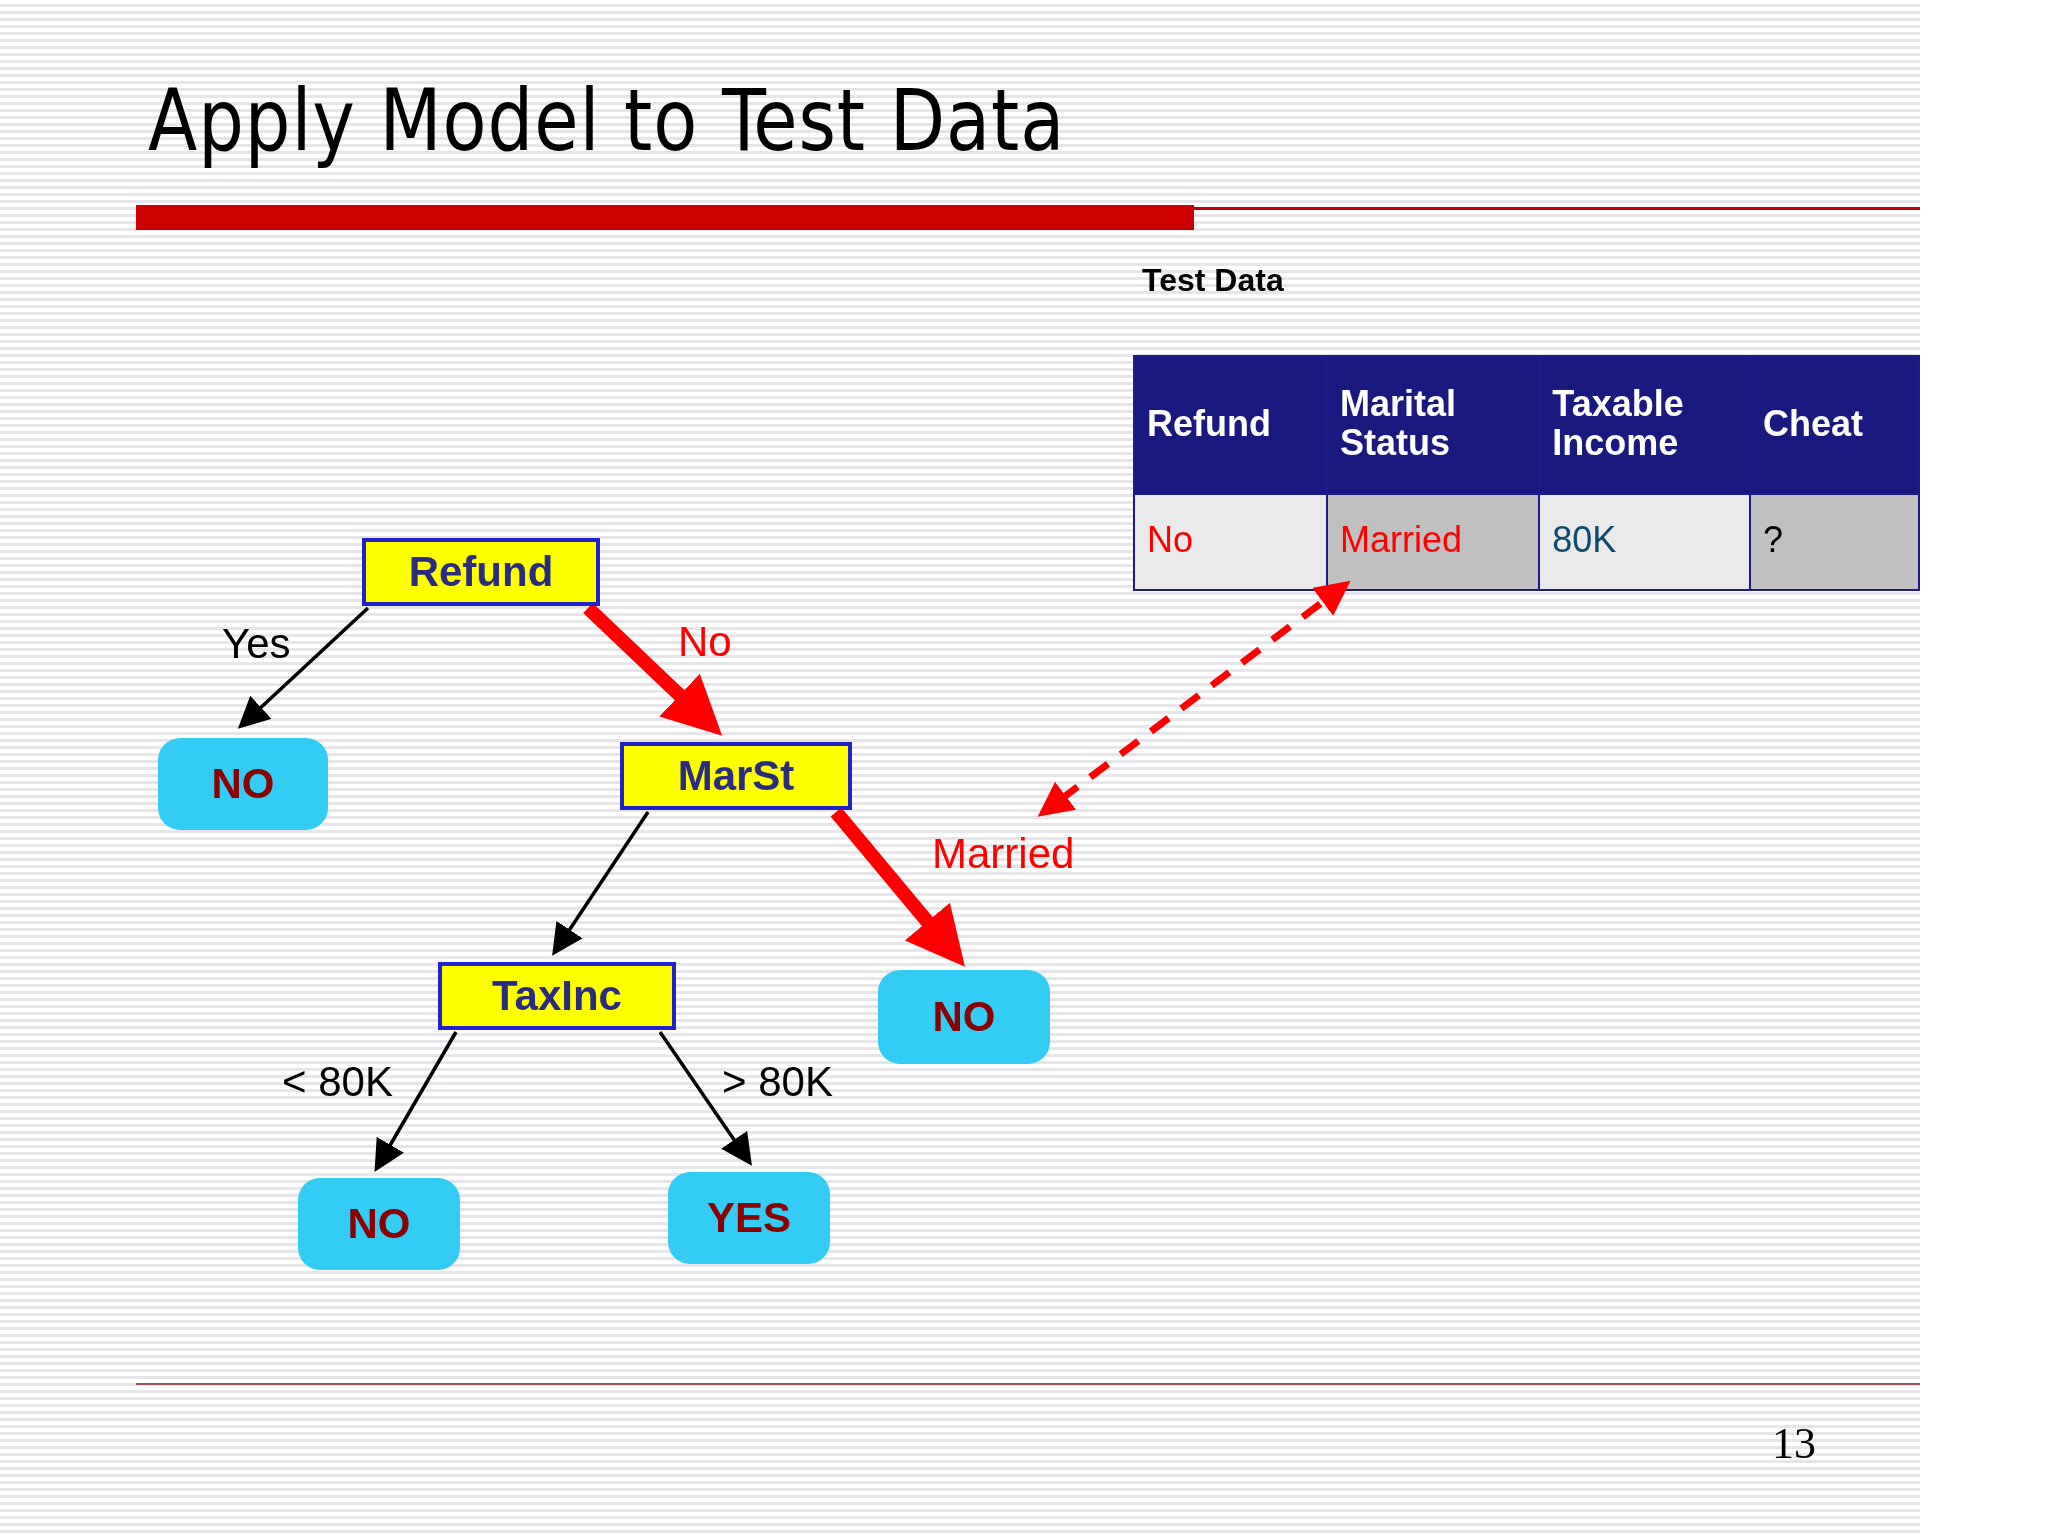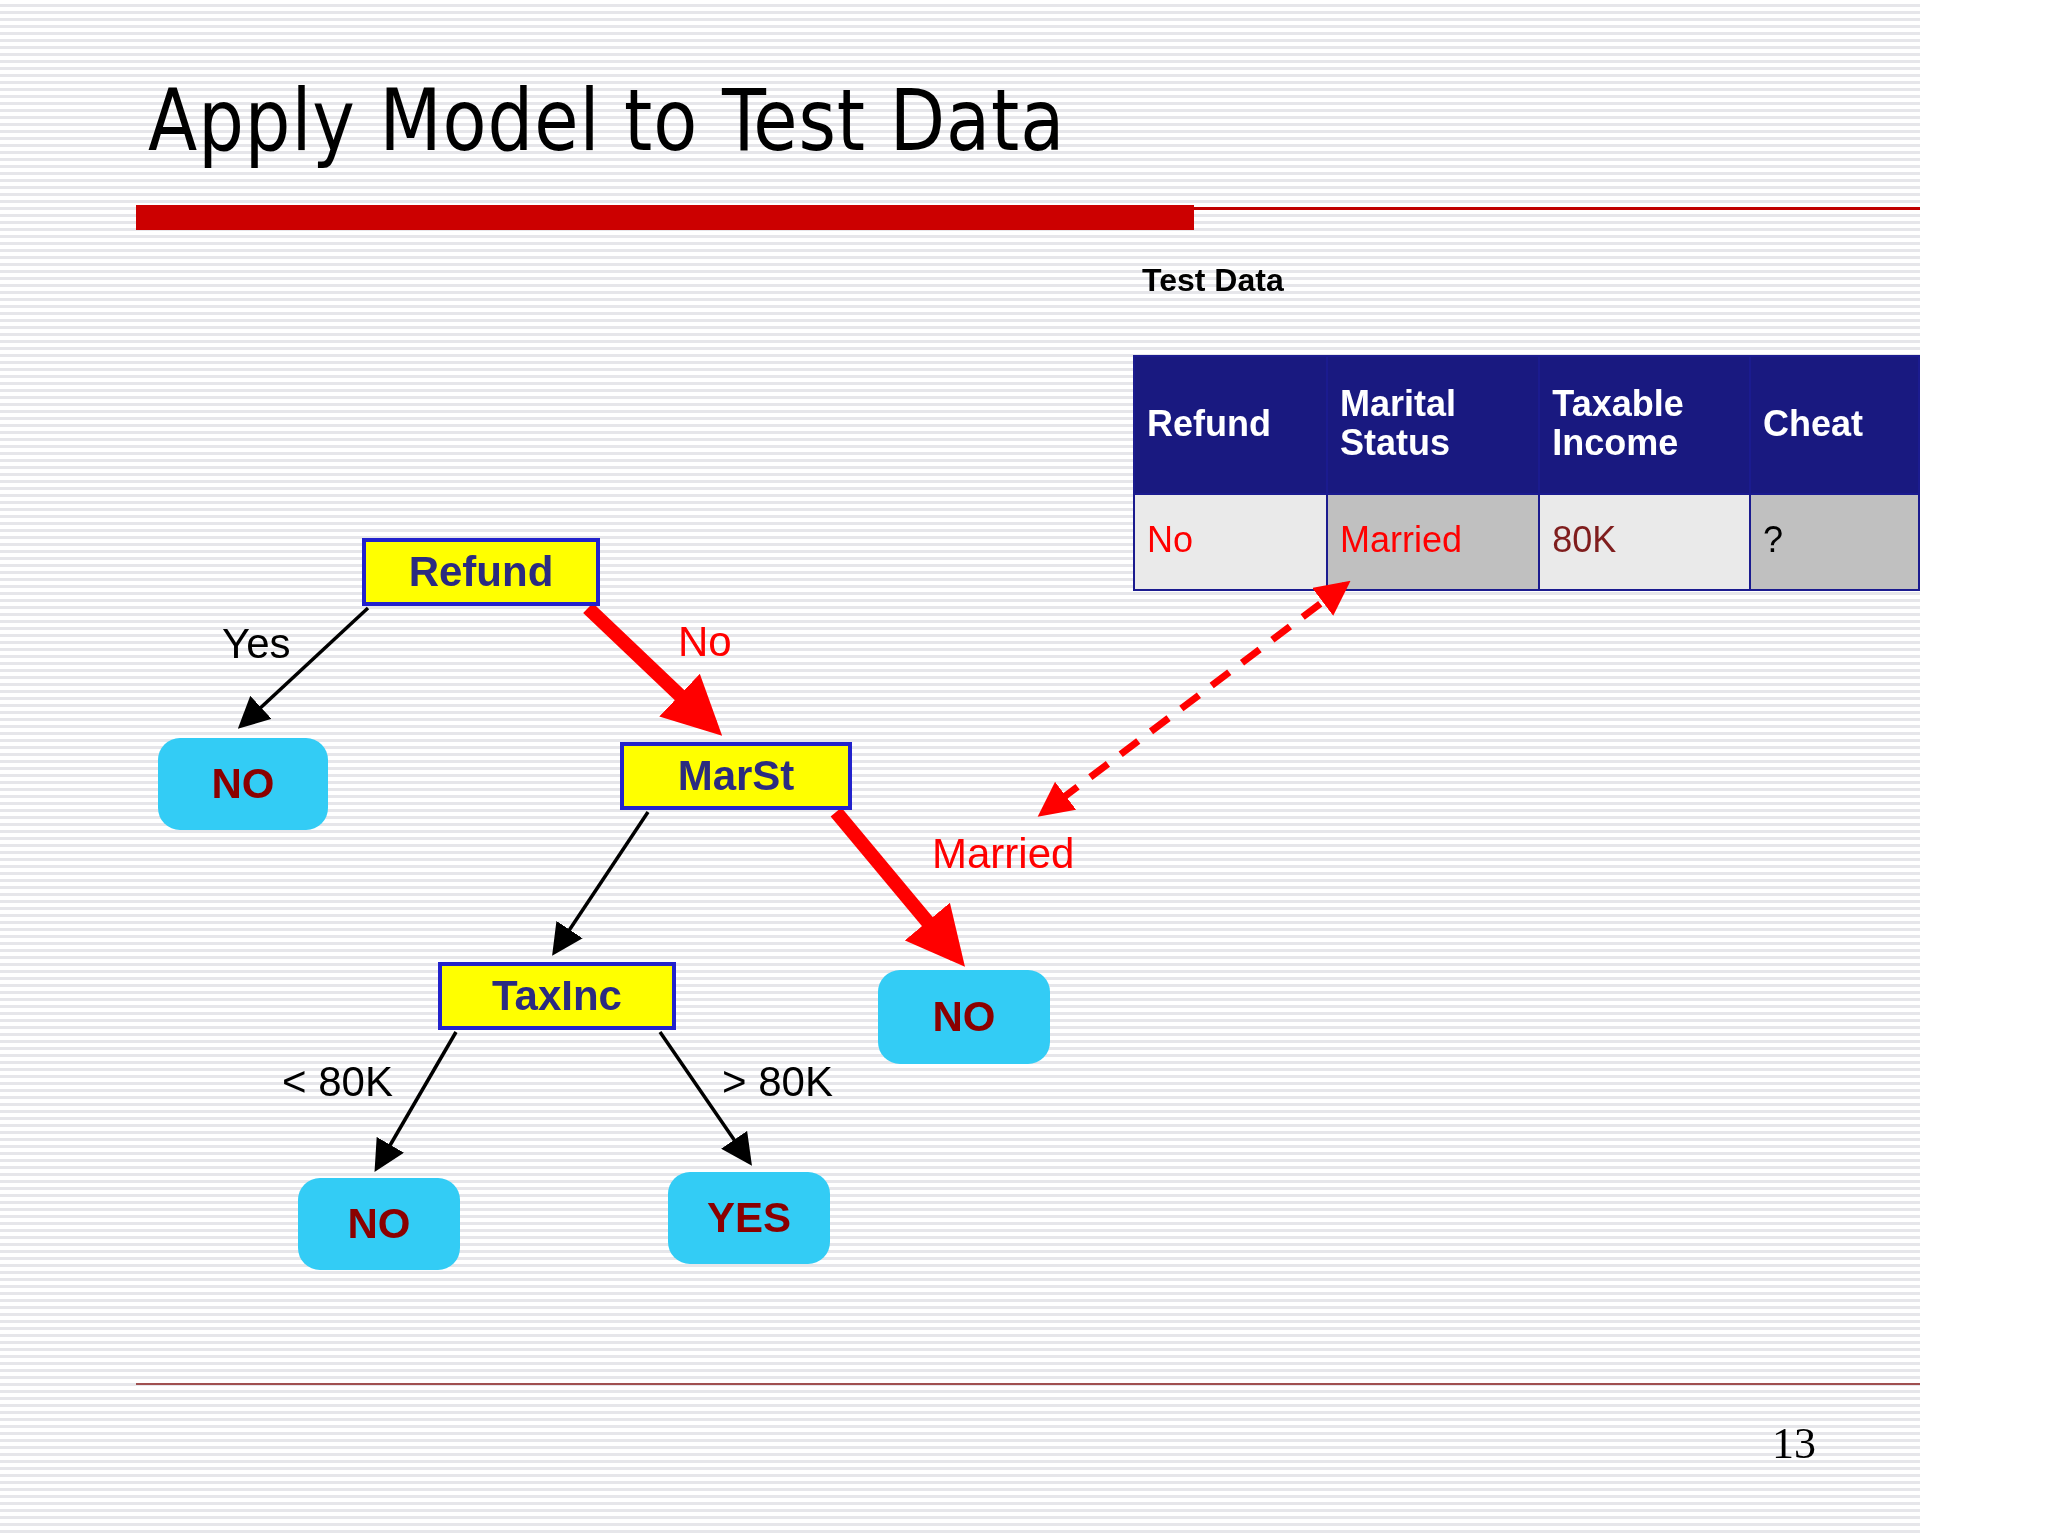"80K" td.val-black { color: #7f1d1d -> #0c4a6e }
